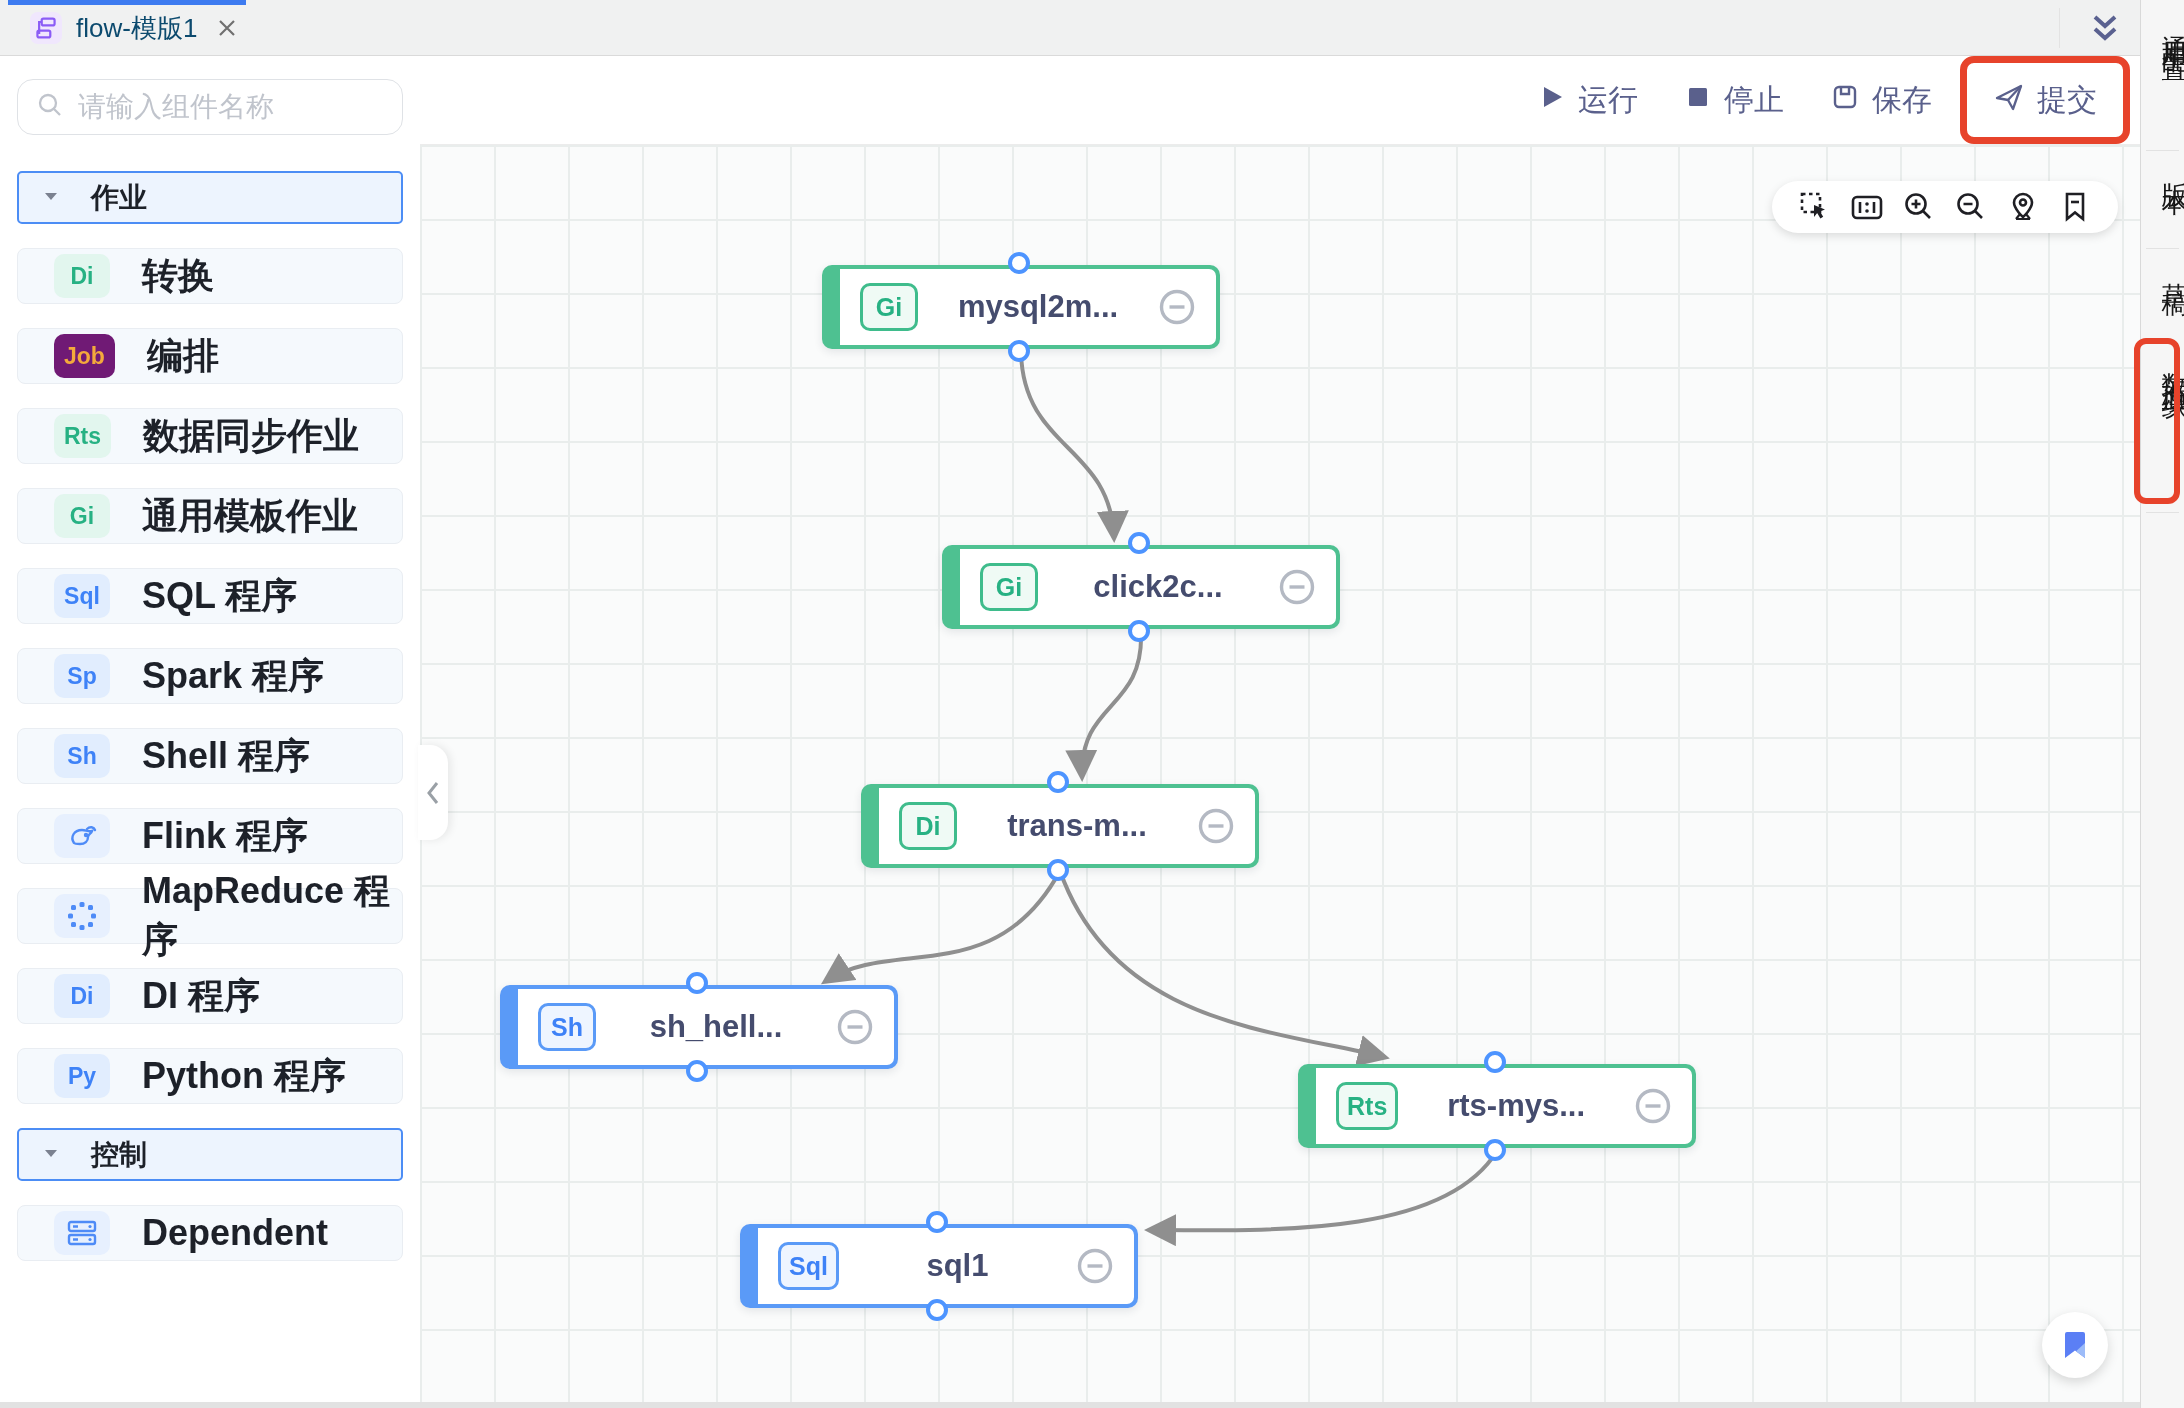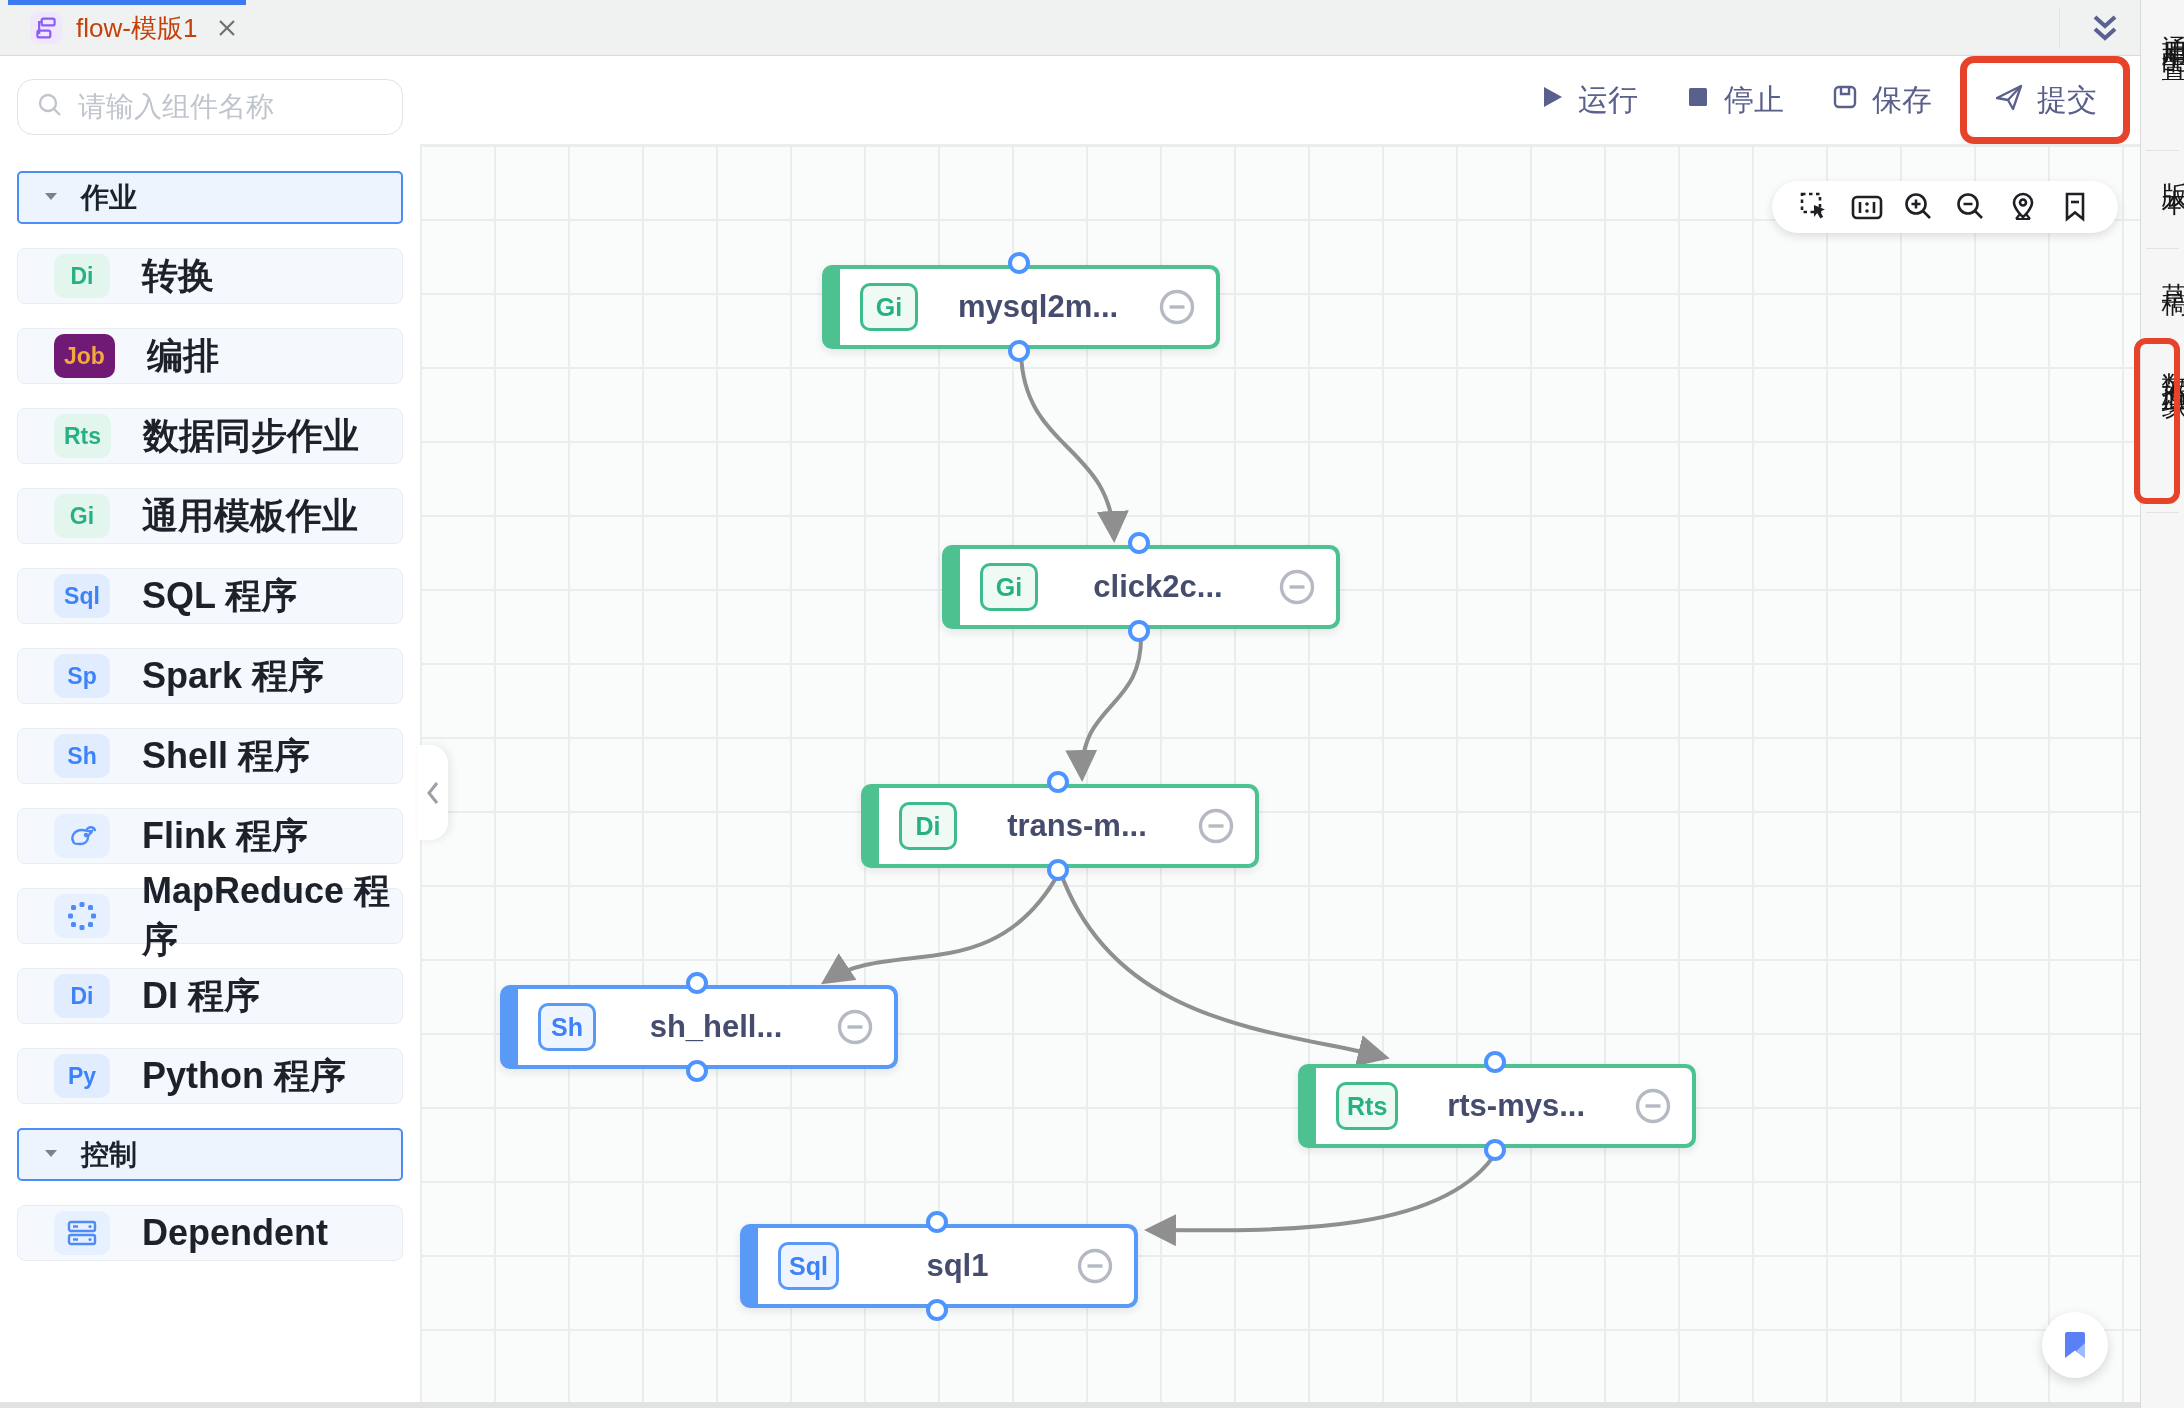"flow-模版1" .tab-title { color: #c2410c -> #0c4a6e }
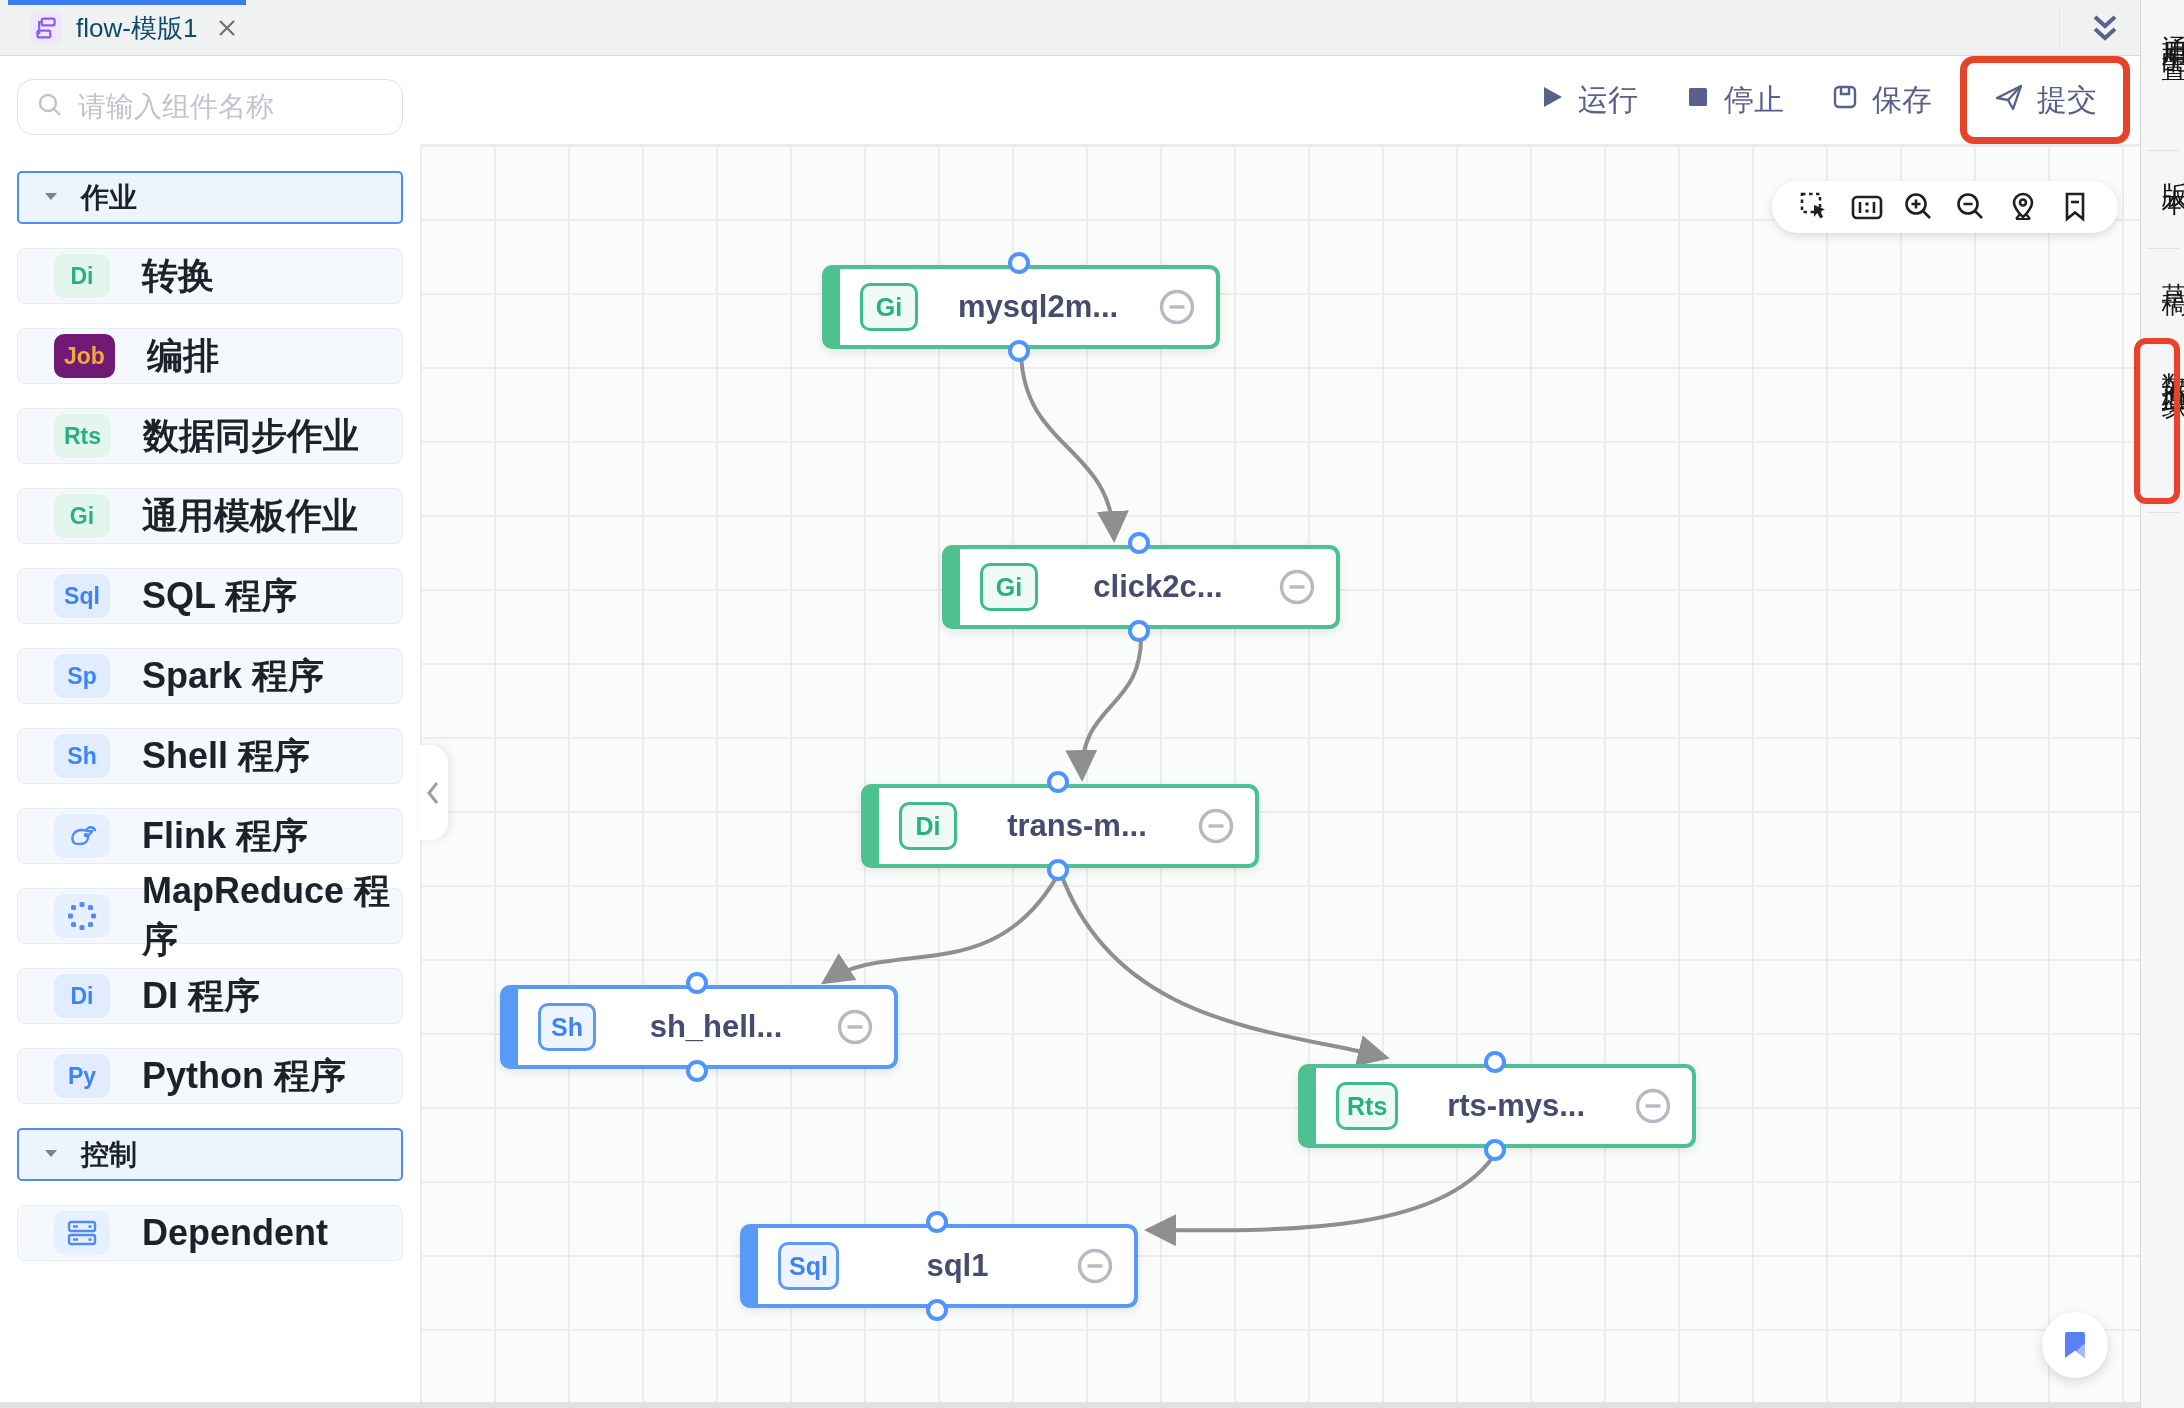"作业" .sec { gap: 18px -> 28px }
